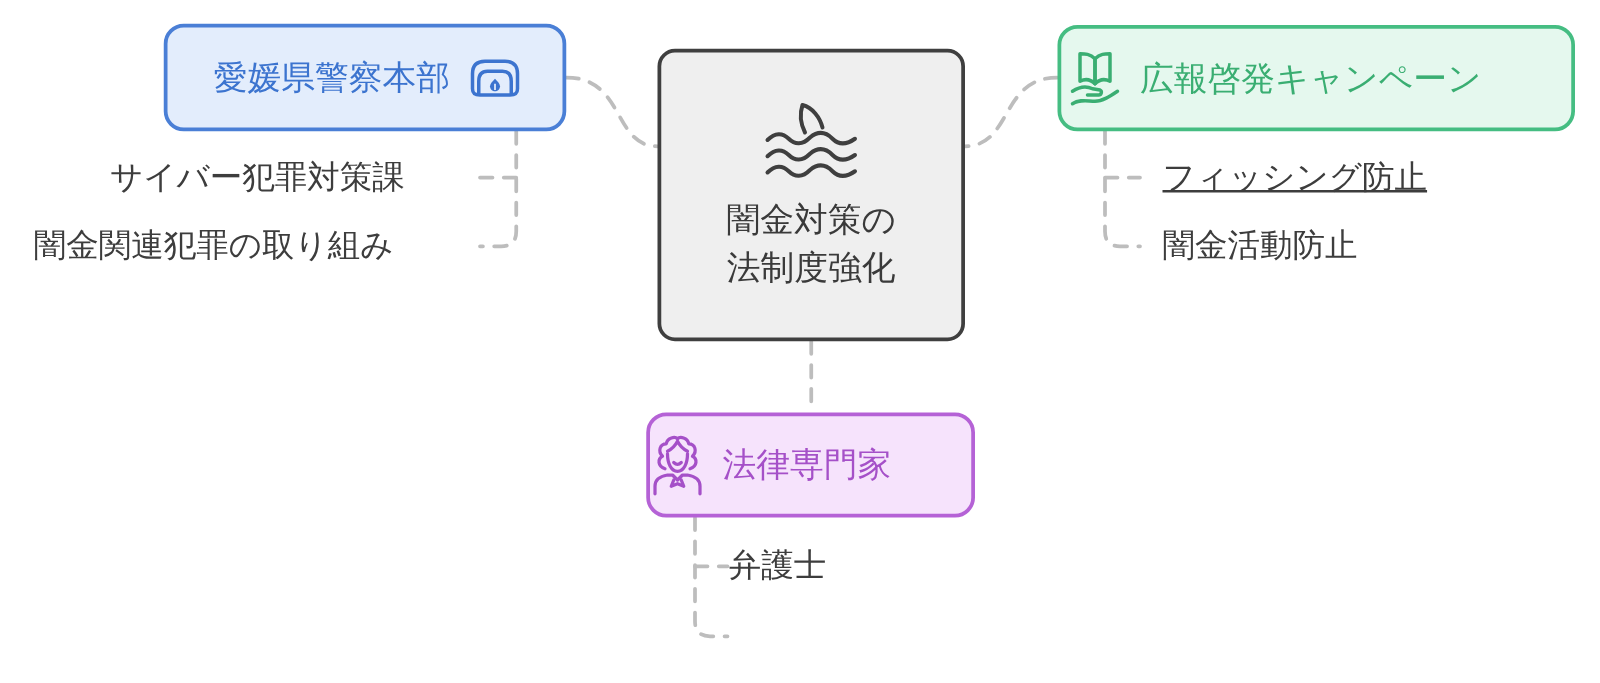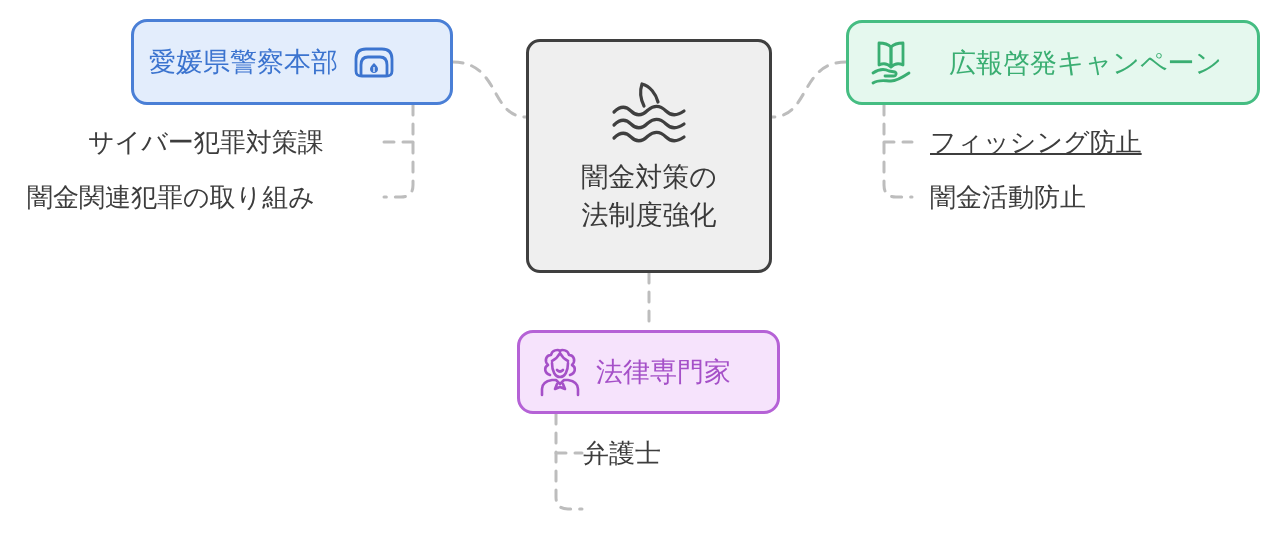"愛媛県警察本部" .blue { padding-left: 15px -> 37px }
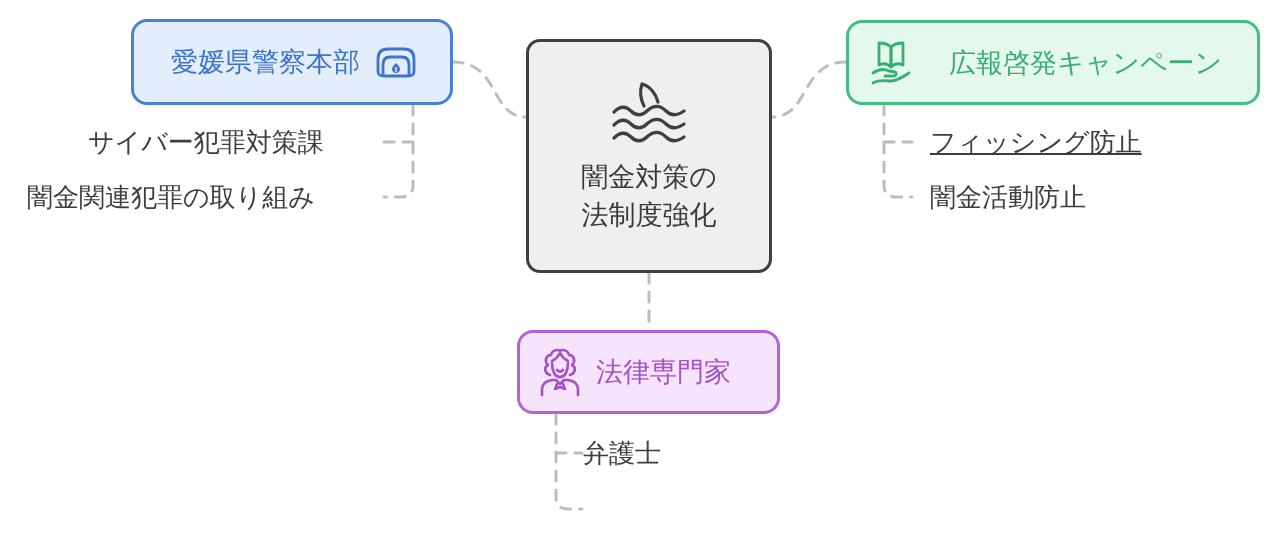"広報啓発キャンペーン" .green { gap: 22px -> none; padding-left: 20px -> 5px }
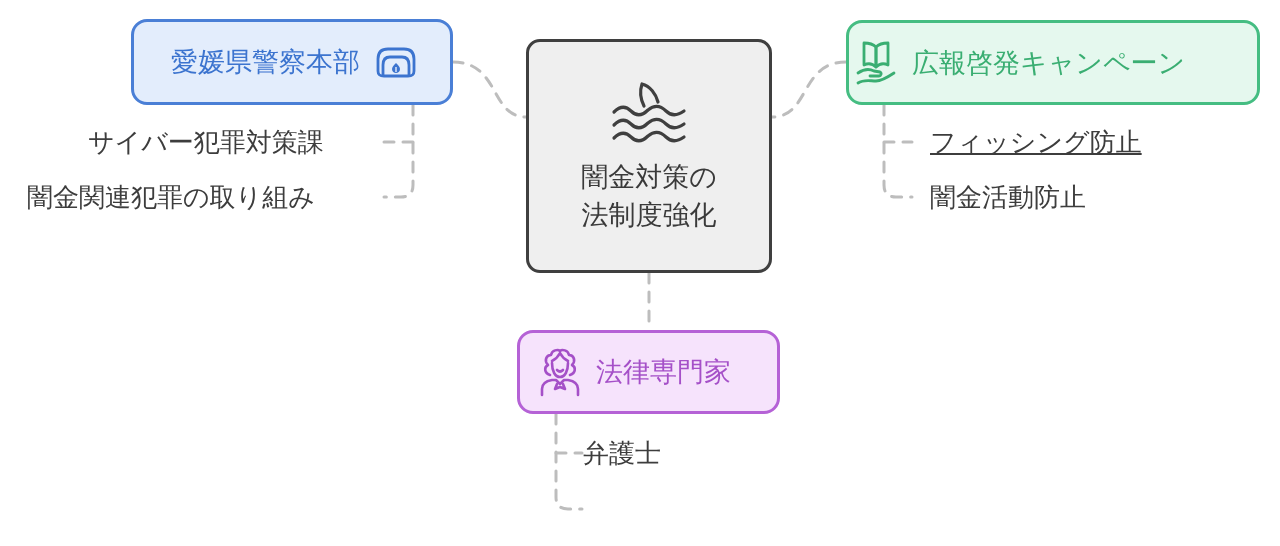"法律専門家" .purple { padding-left: 18px -> none }
